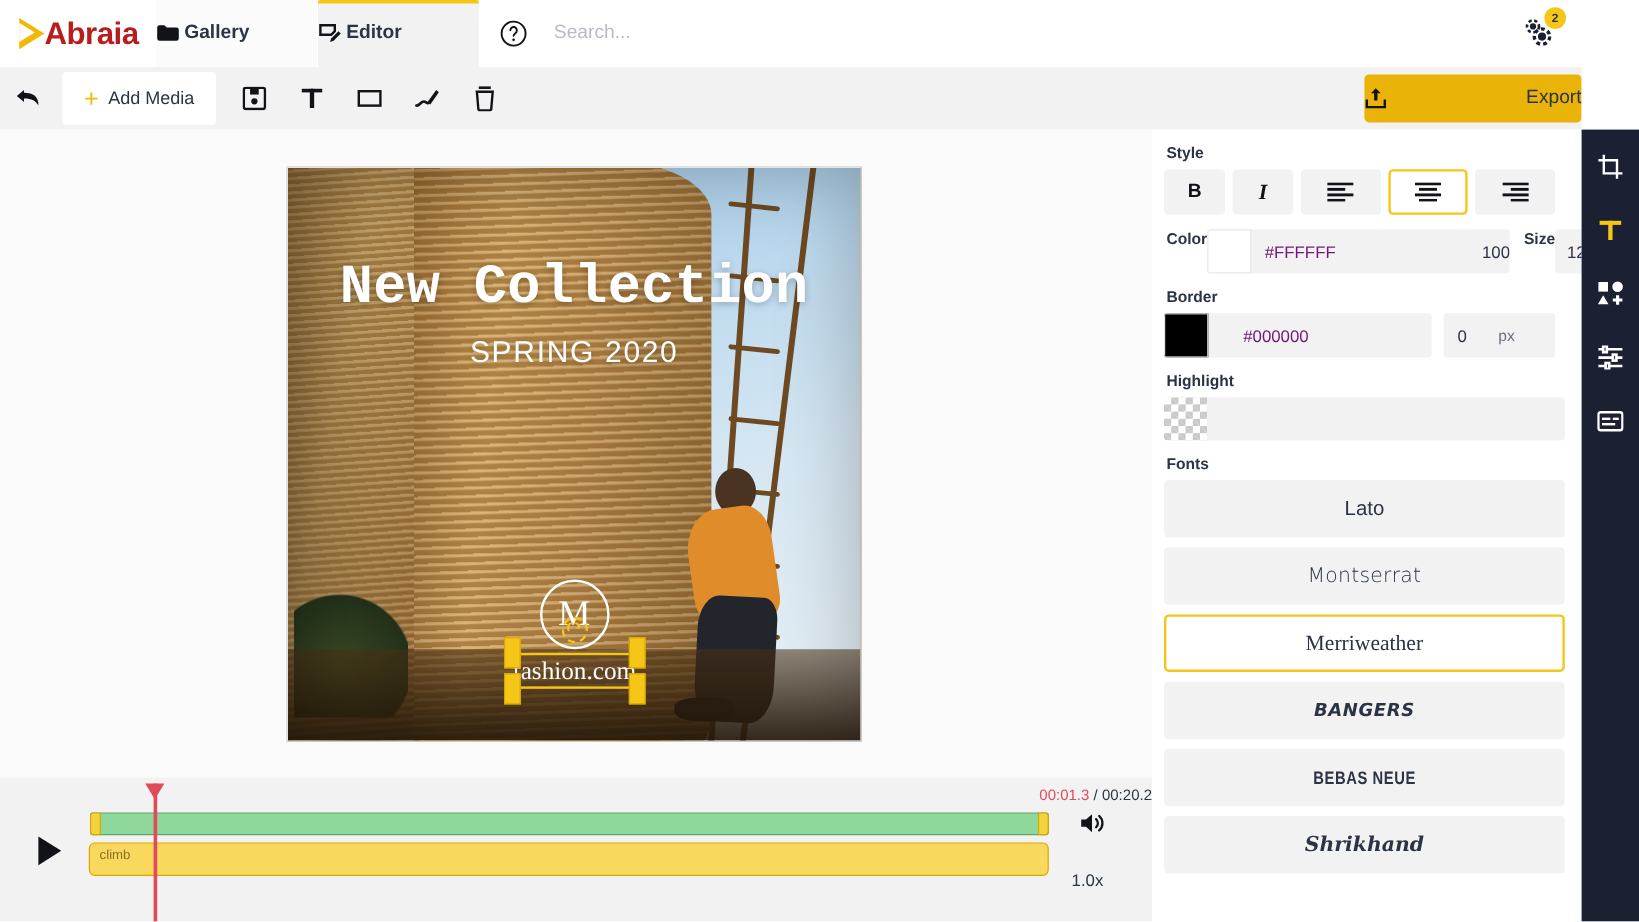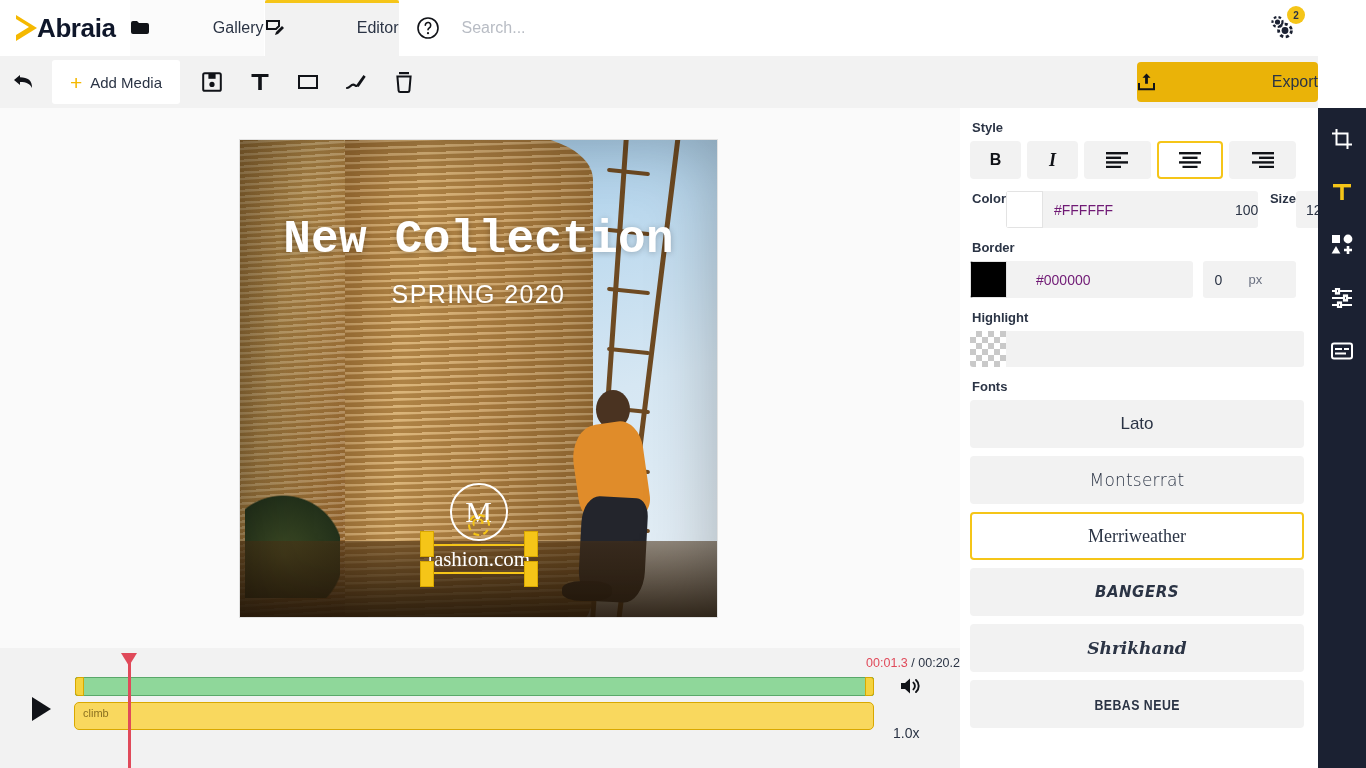"Abraia" .brand-name { color: #0f172a -> #b91c1c }
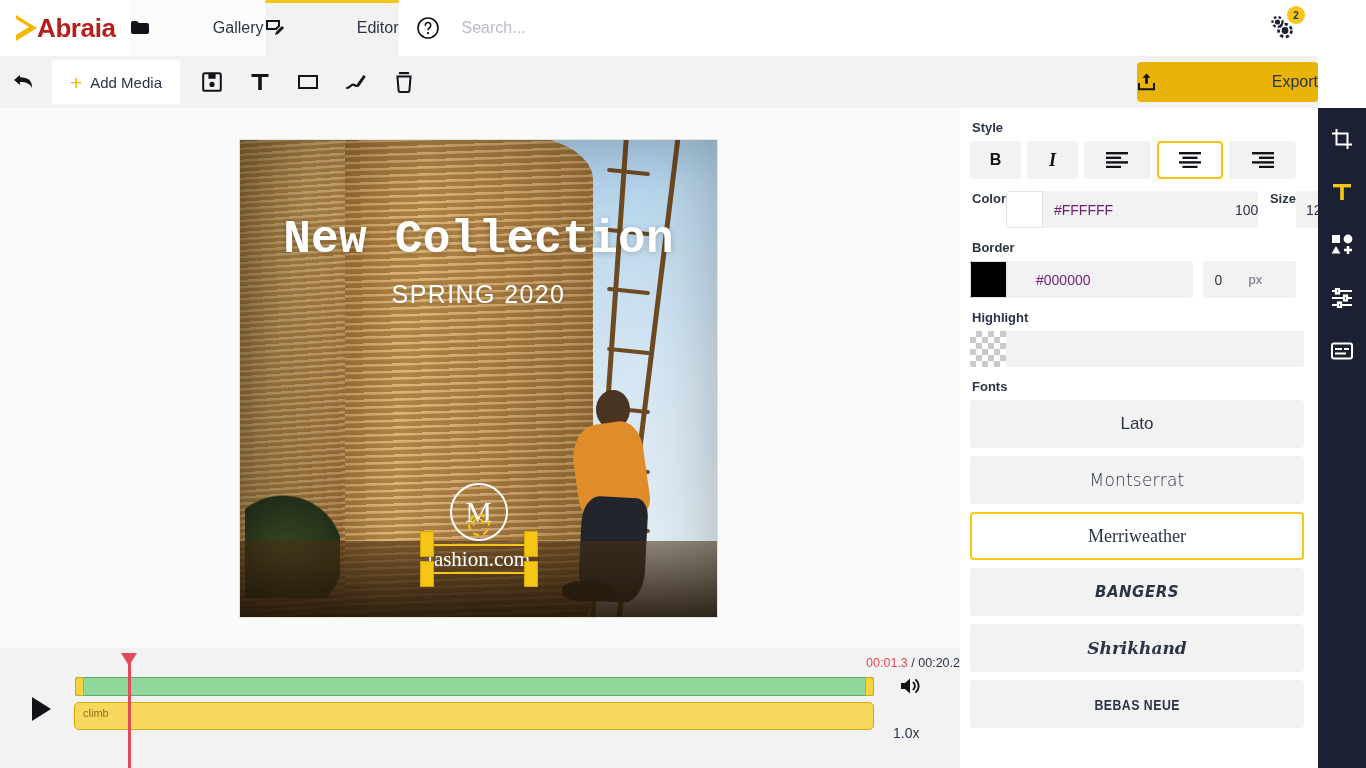"Gallery" .tab { font-weight: none -> bold; gap: 24px -> 4px; justify-content: space-between -> flex-start }
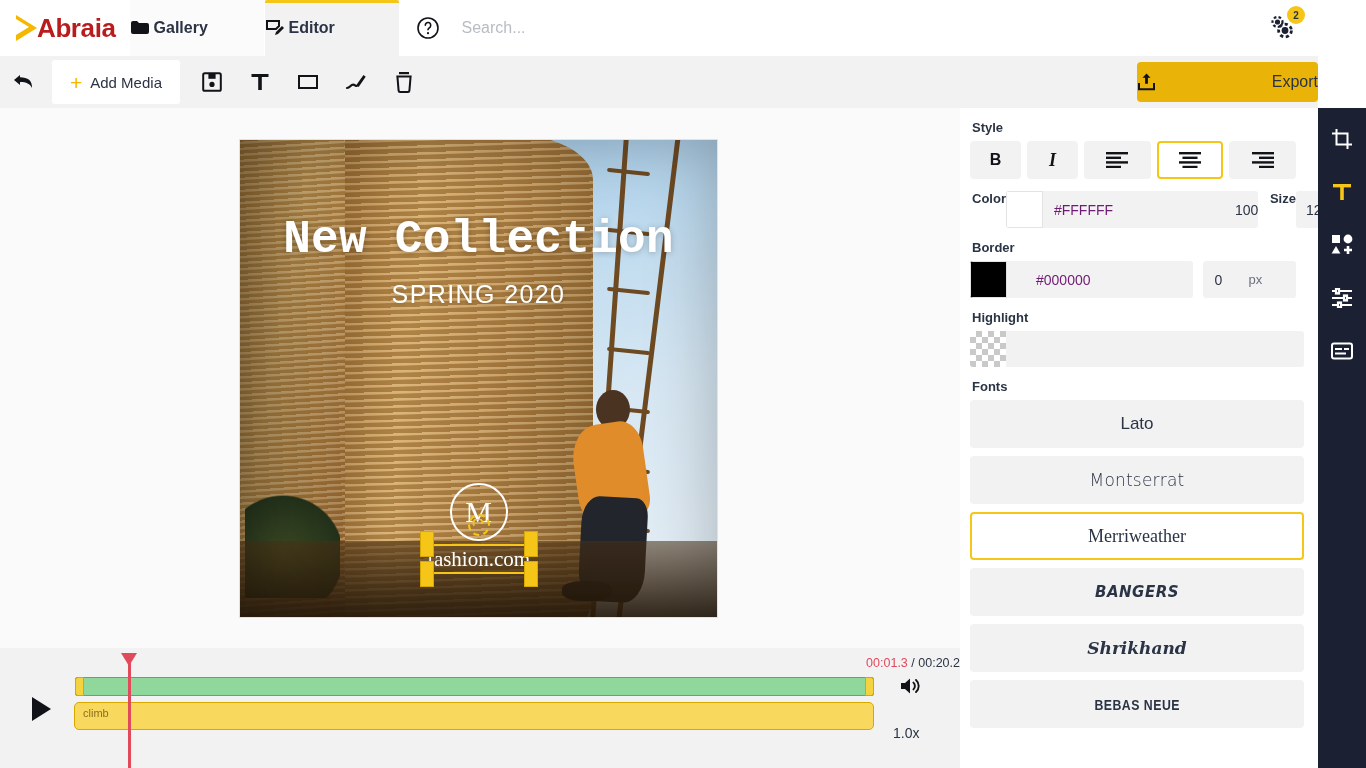"Shrikhand" div.fontitem { order: before "BEBAS NEUE" -> after "BEBAS NEUE" }
